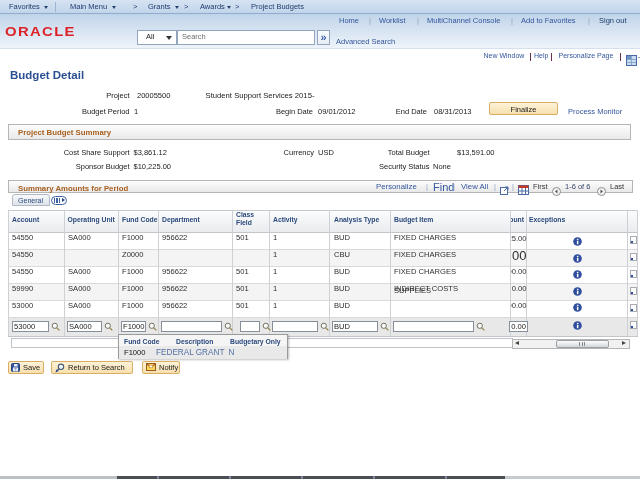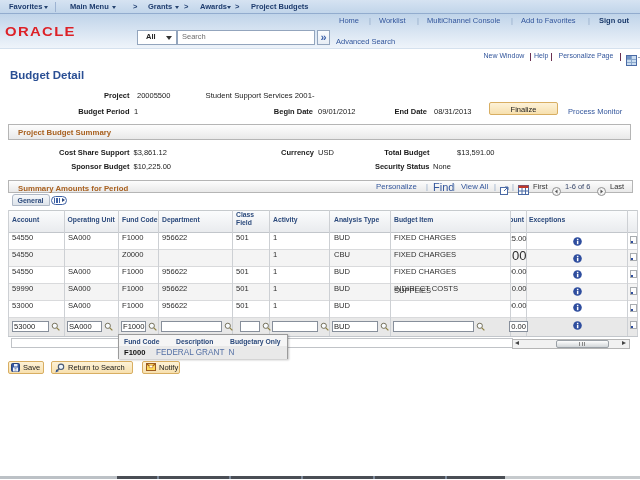"Favorites" .b { font-weight: bold -> normal }
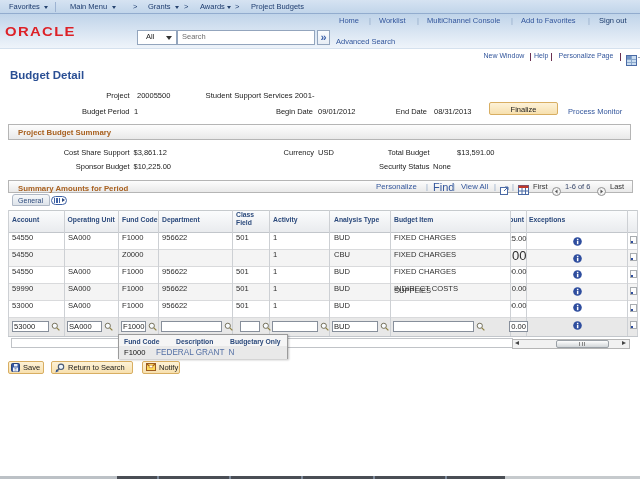"Student Support Services 2001-" div.t { text: 2001- -> 2015- }
